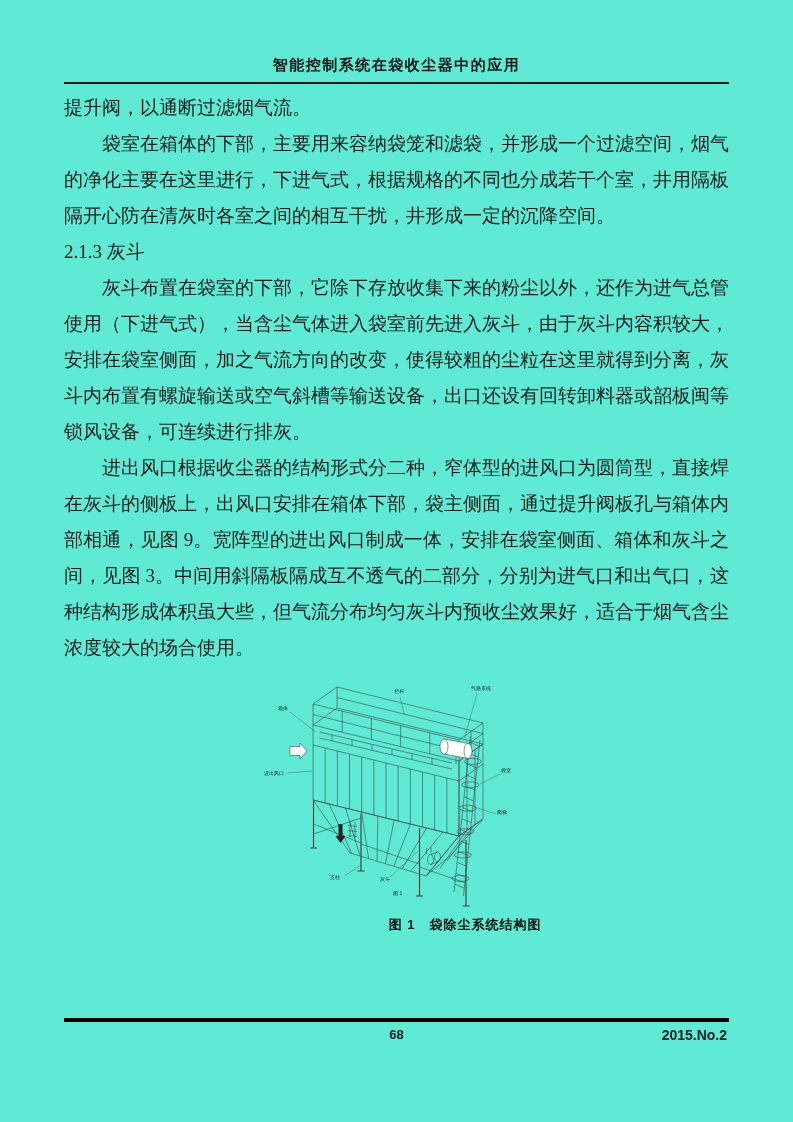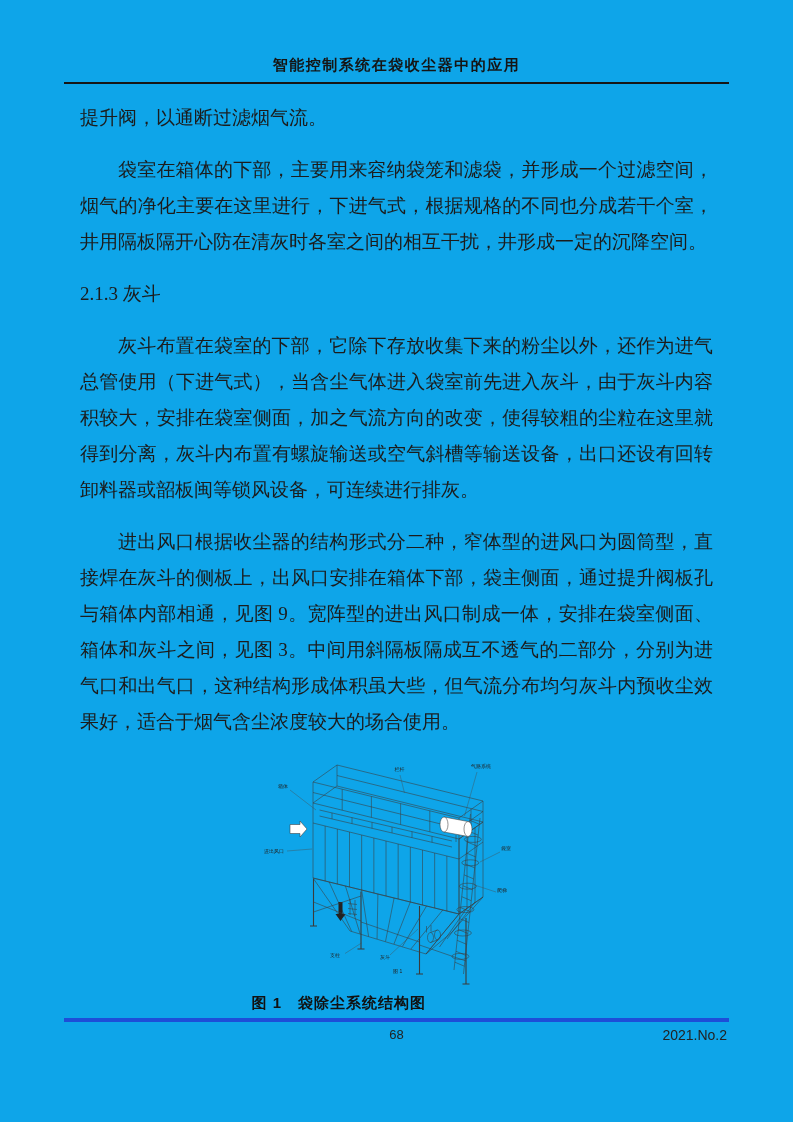"智能控制系统在袋收尘器中的应用" .page { background: #0ea5e9 -> #5eead4 }
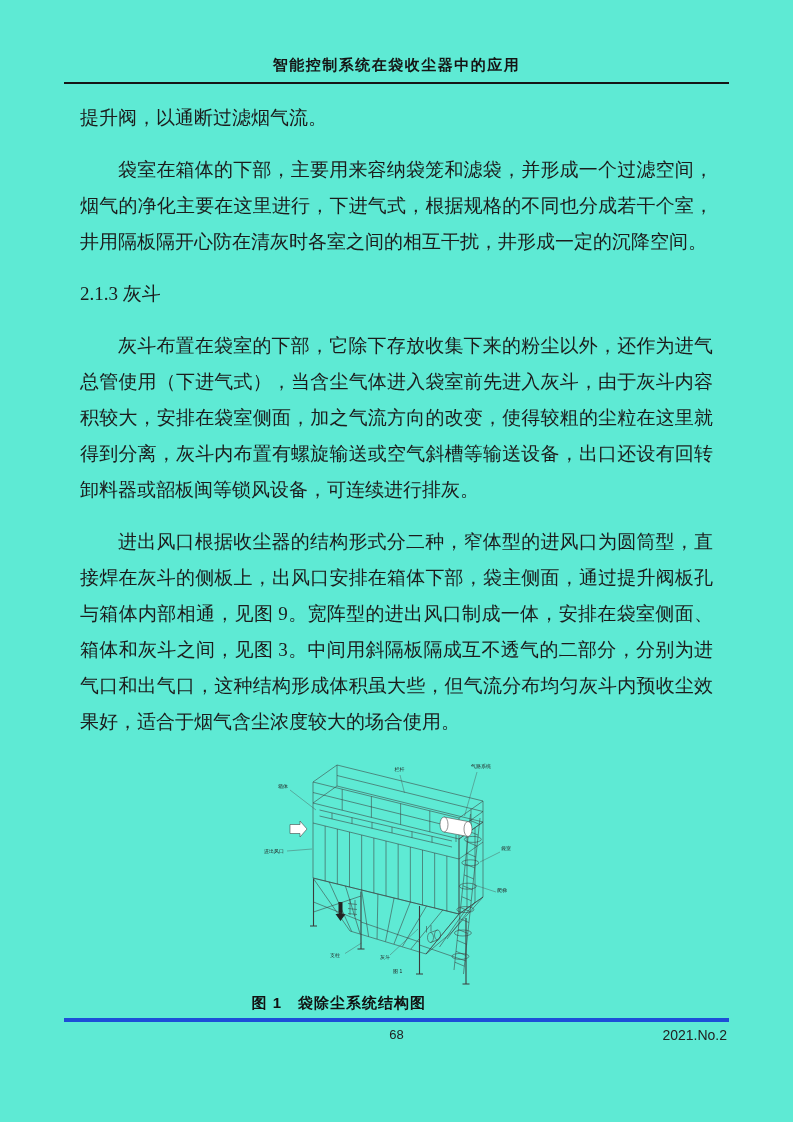"提升阀，以通断过滤烟气流。" .bodytext p, .bodytext h3 { margin: 16px -> 0 }
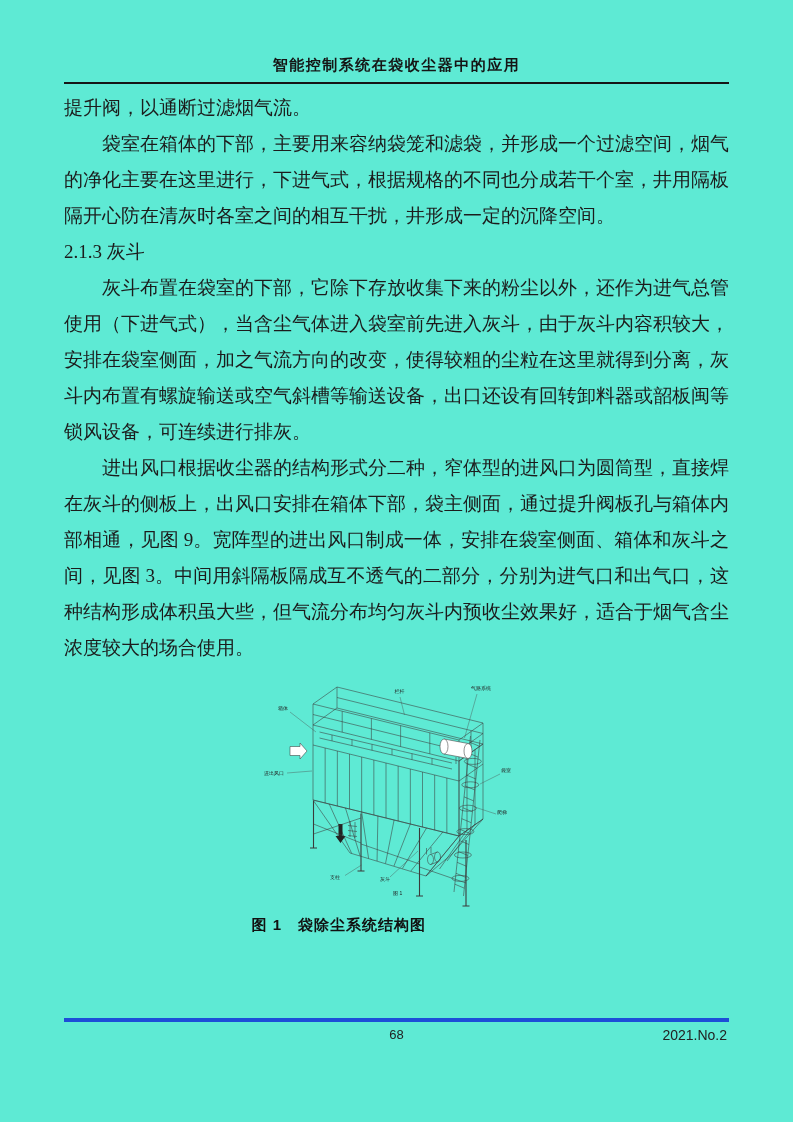"图 1 袋除尘系统结构图" .caption { font-size: 15px -> 13px; text-align: left -> right }
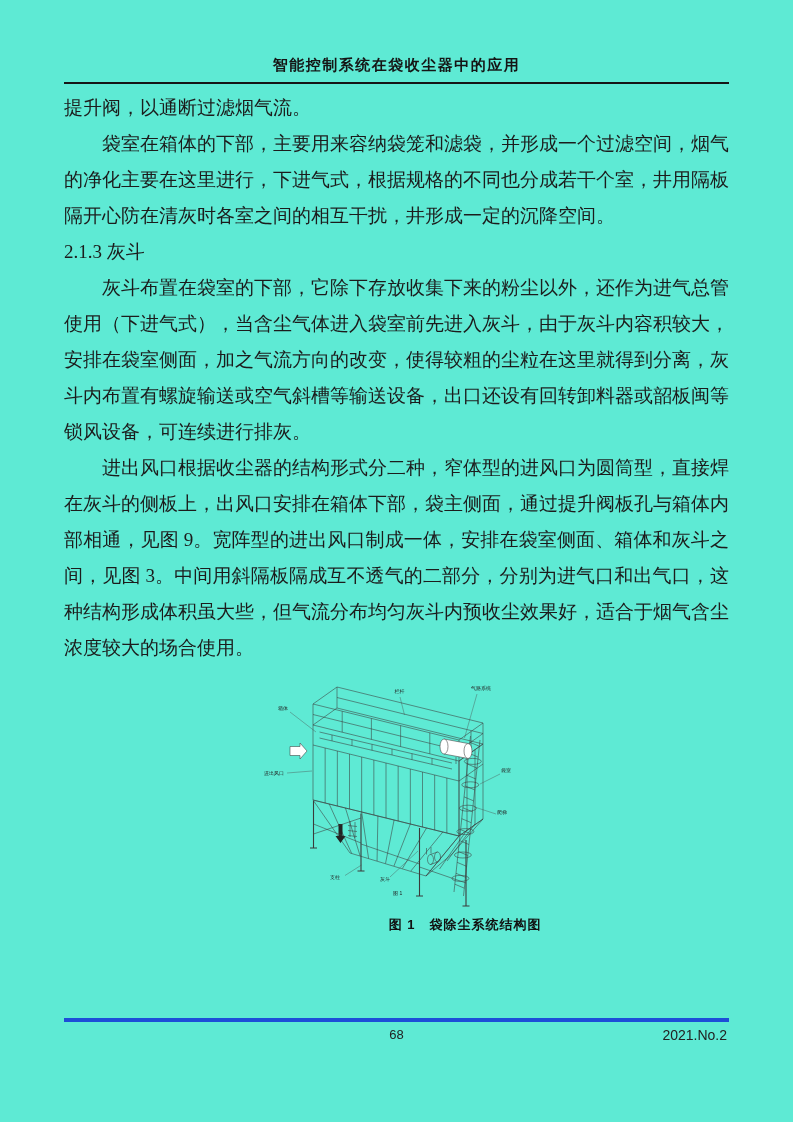"68" .footer { border-top: 4px solid #1d4ed8 -> 4px solid #000000; font-weight: none -> bold }
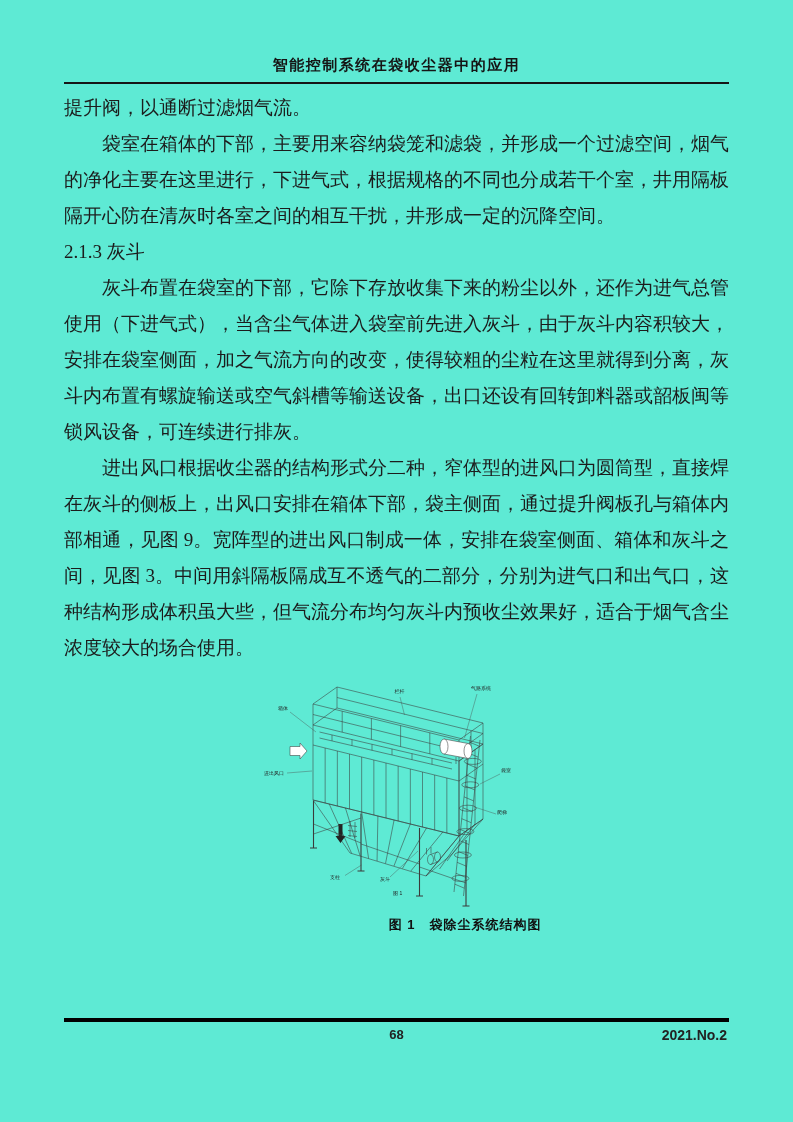"2021.No.2" div.issue { text: 2021.No.2 -> 2015.No.2 }
